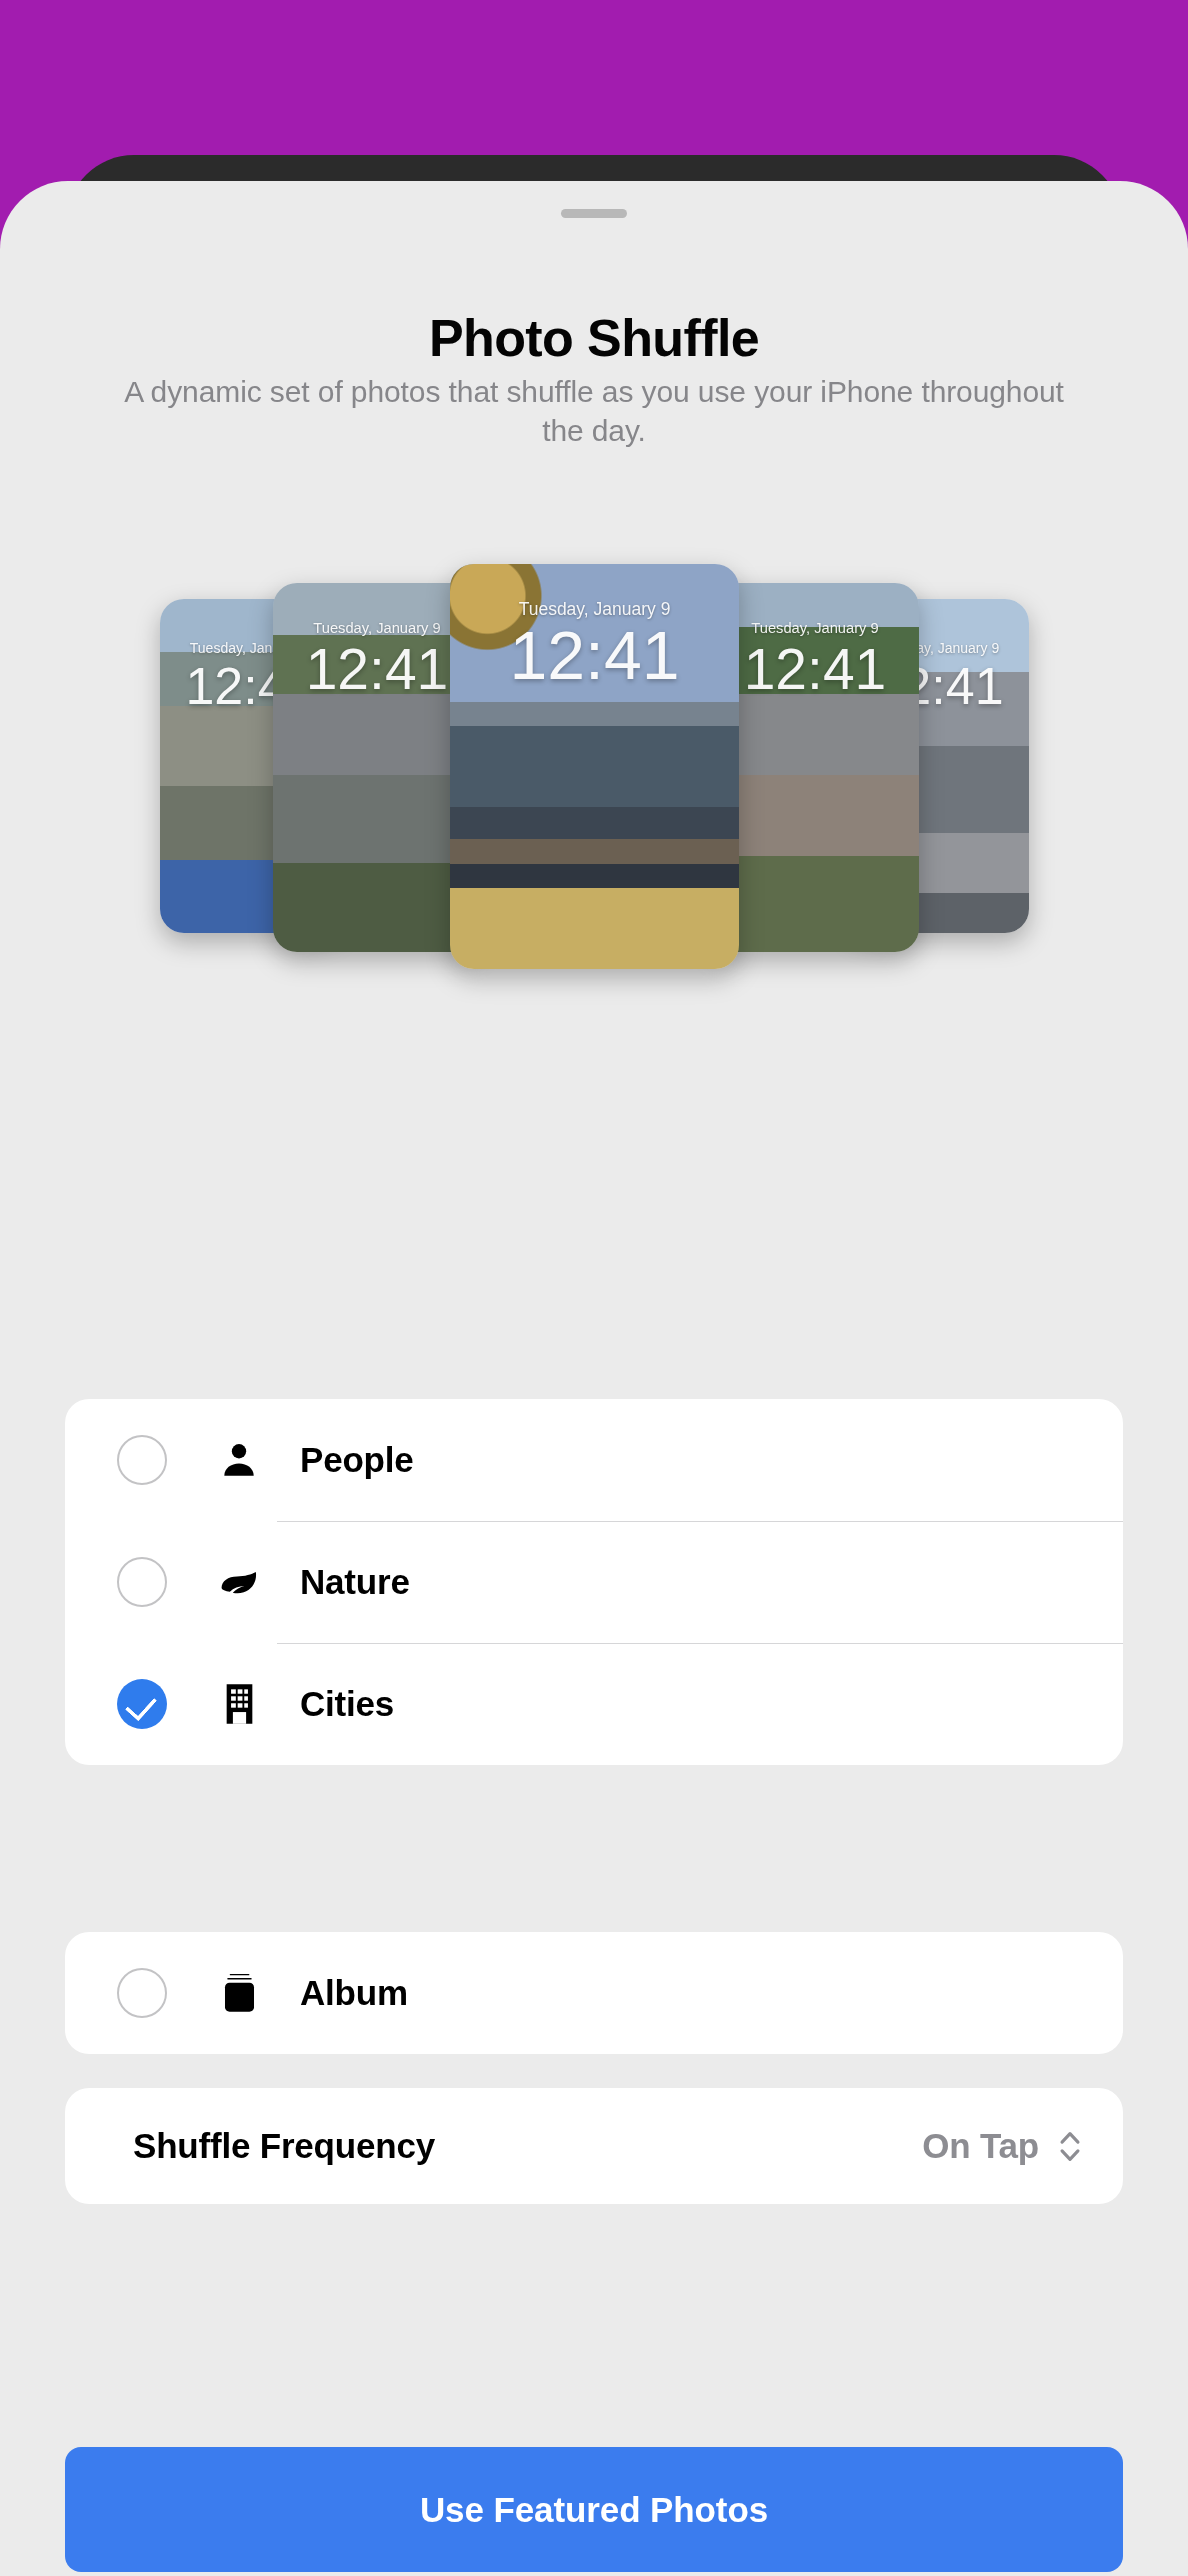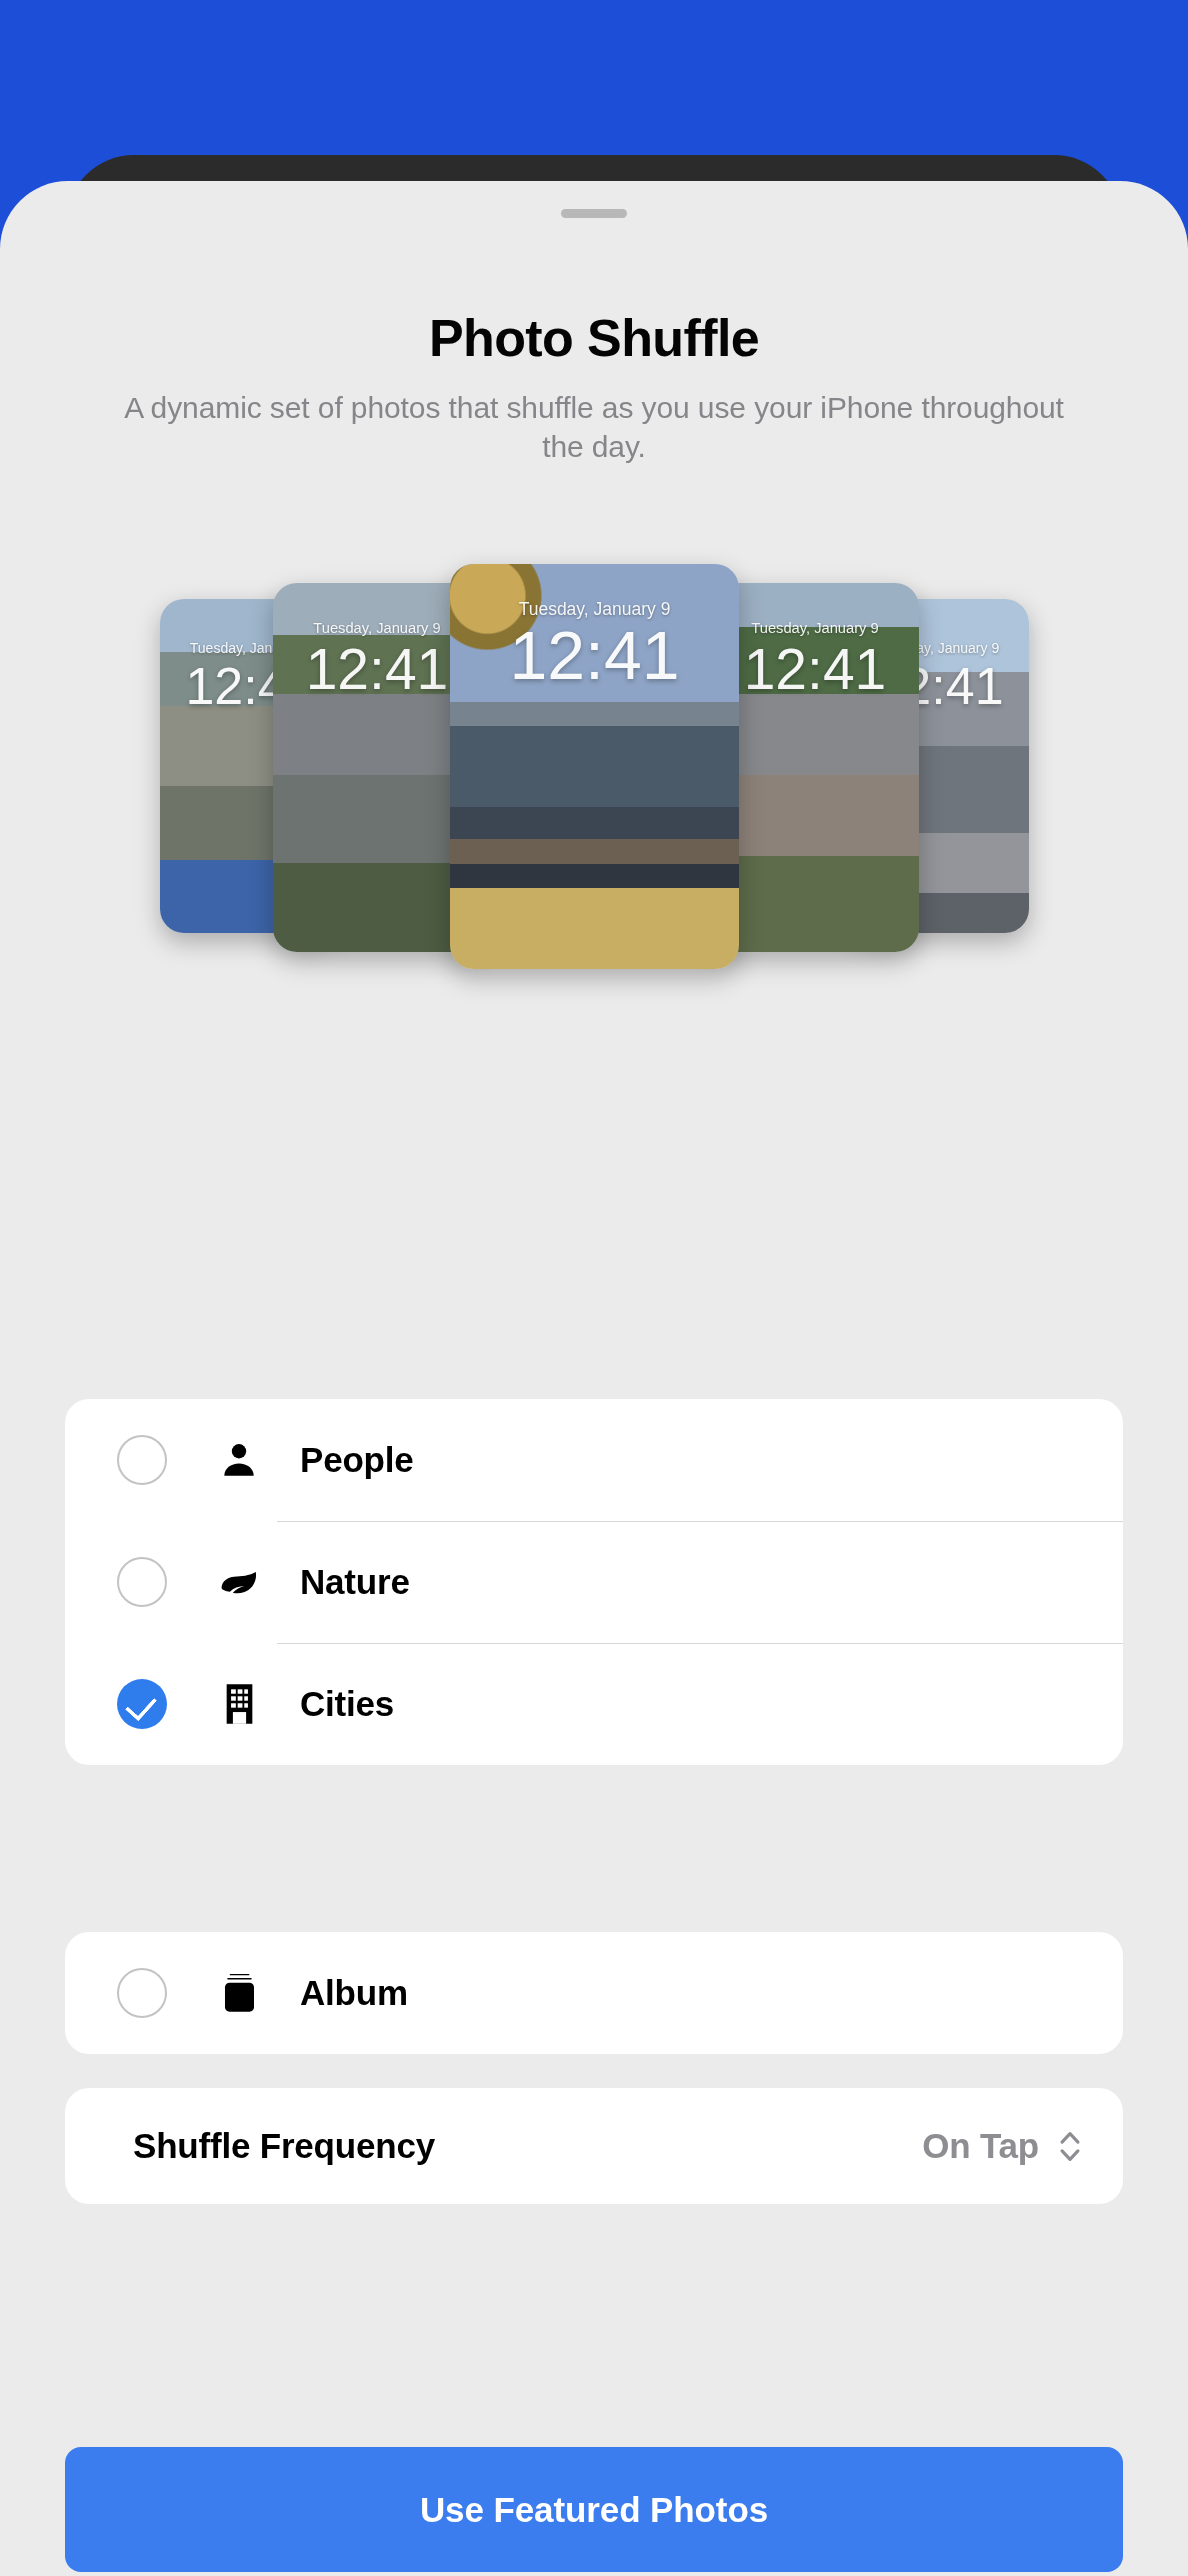"Photo Shuffle" #screen { background: #1d4ed8 -> #a21caf }
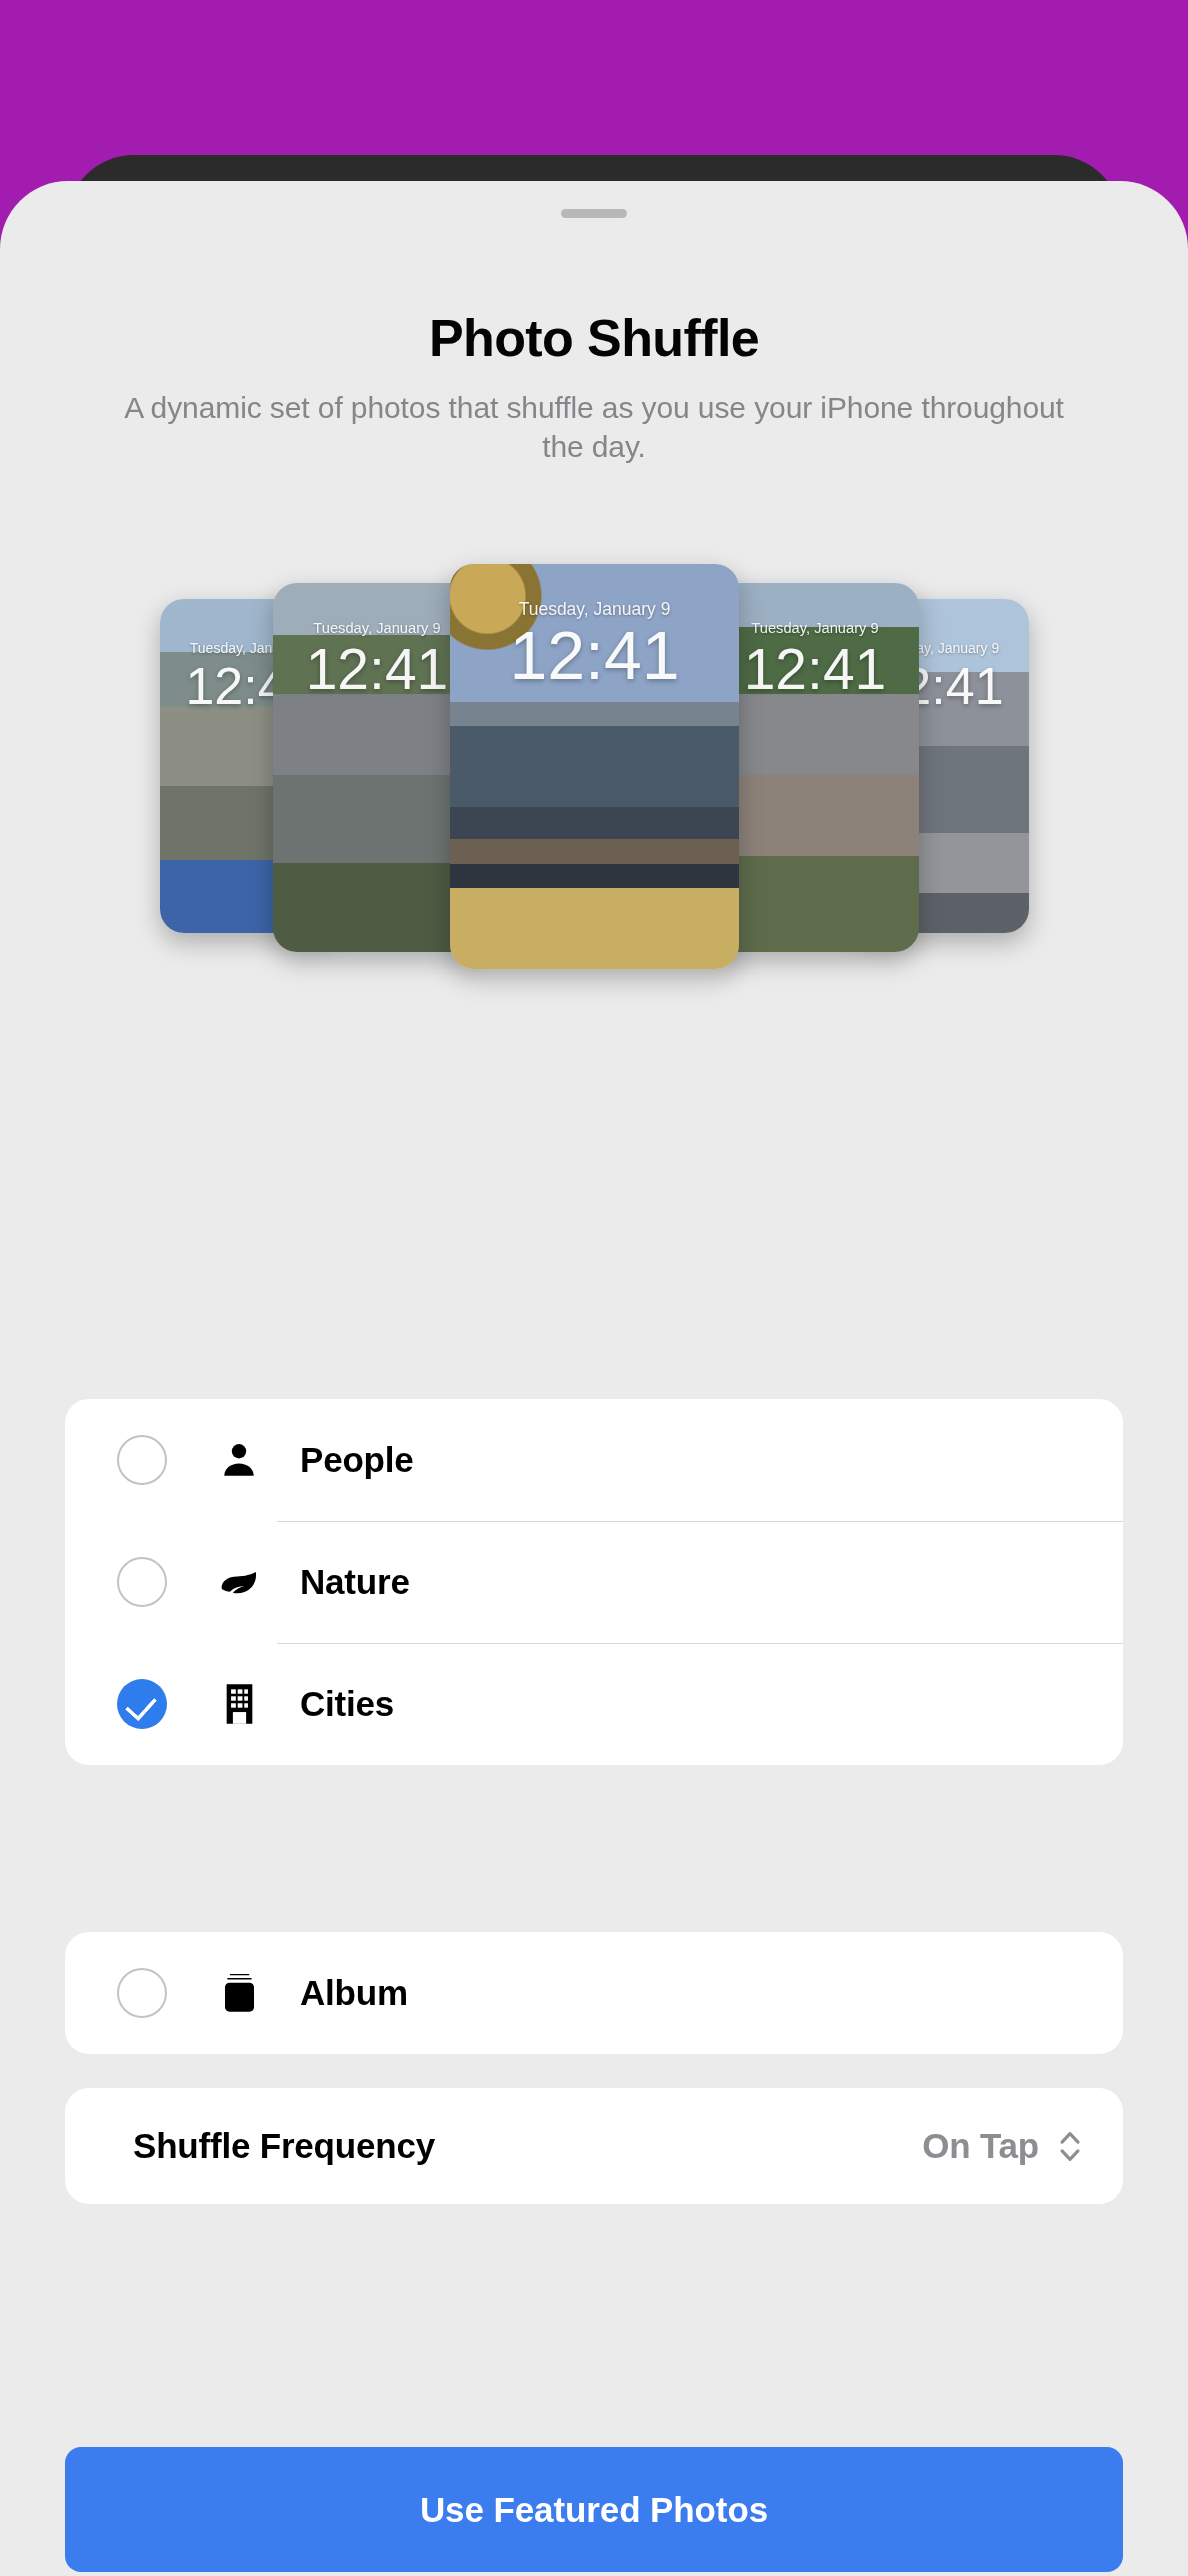"A dynamic set of photos" .subtitle { margin: 22px auto 0 -> 6px auto 0 }
